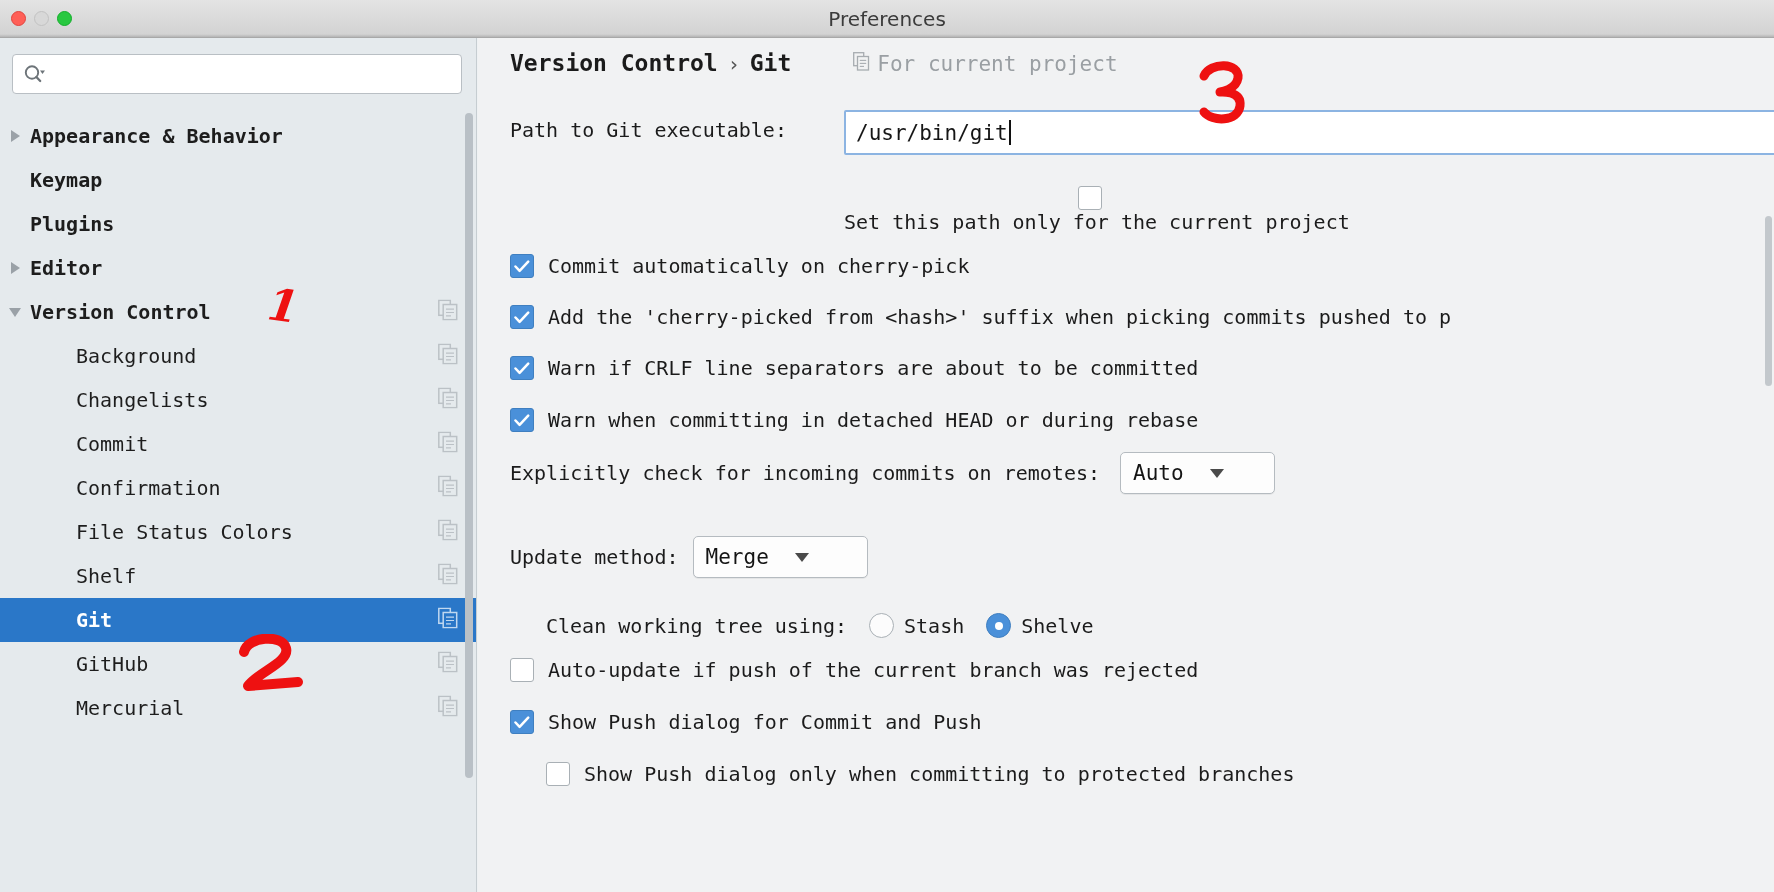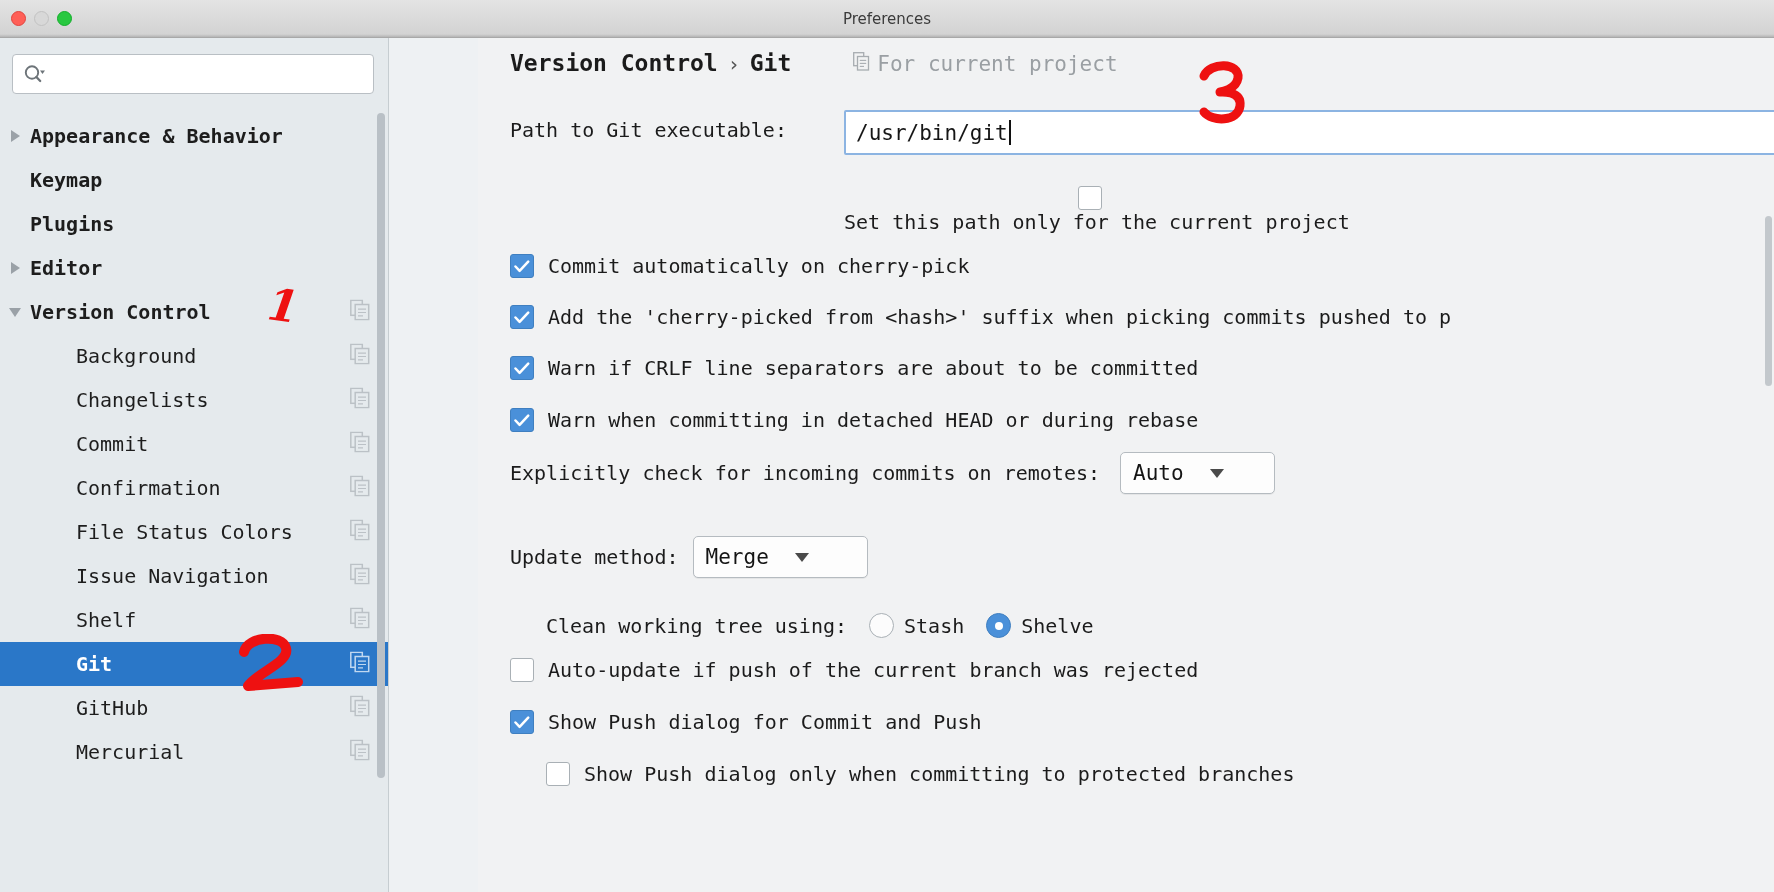"Preferences" .title-text { font-size: 15px -> 20px }
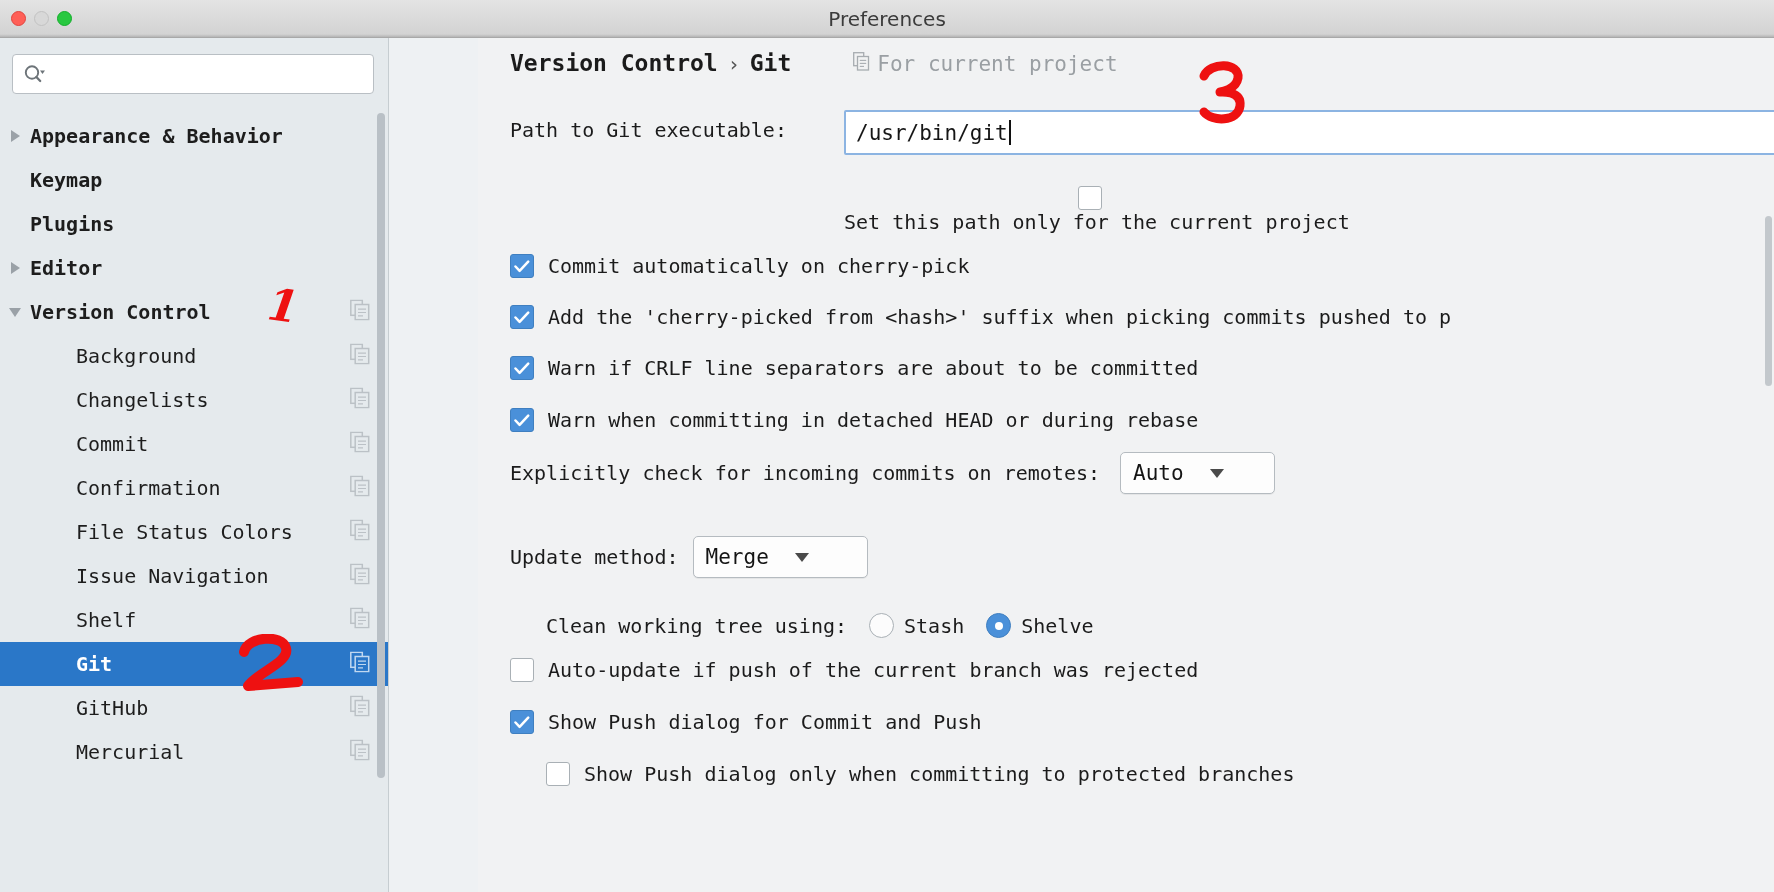"Appearance & Behavior" .sidebar { width: 389px -> 477px }
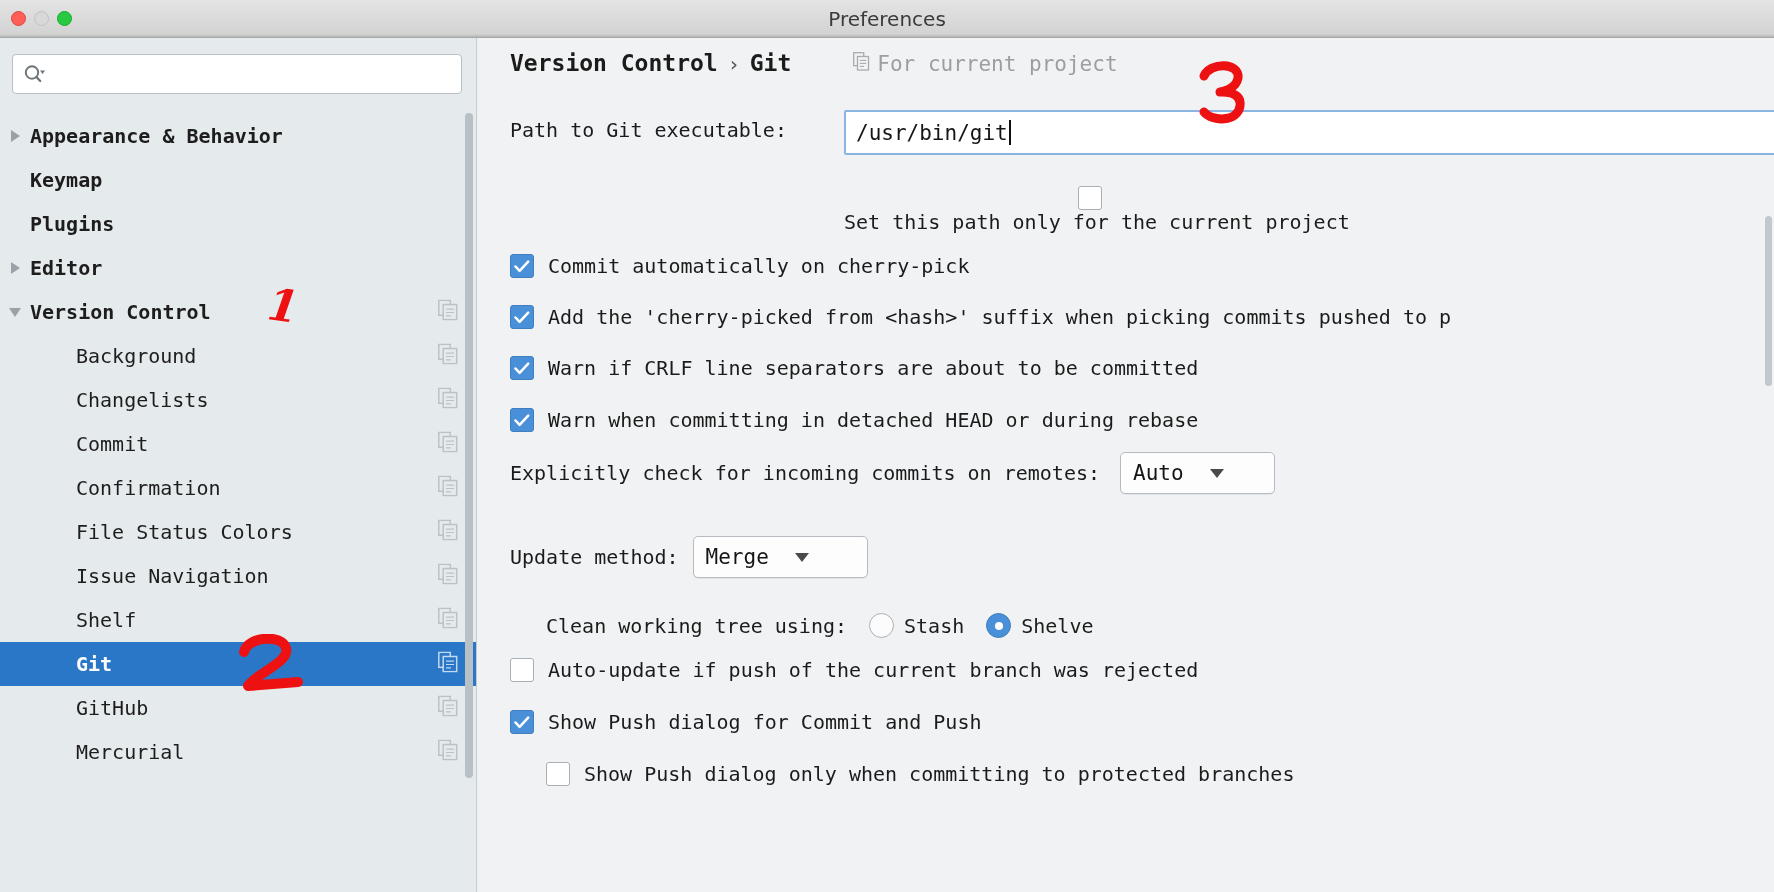"Issue Navigation" div.tree-row { html: <div> <span></span> <span>Issue Navigation</span> <span><svg> <rect></rect> <rect></rect> <line></line> <line></line> <line></line> </svg></span> </div> -> none }
